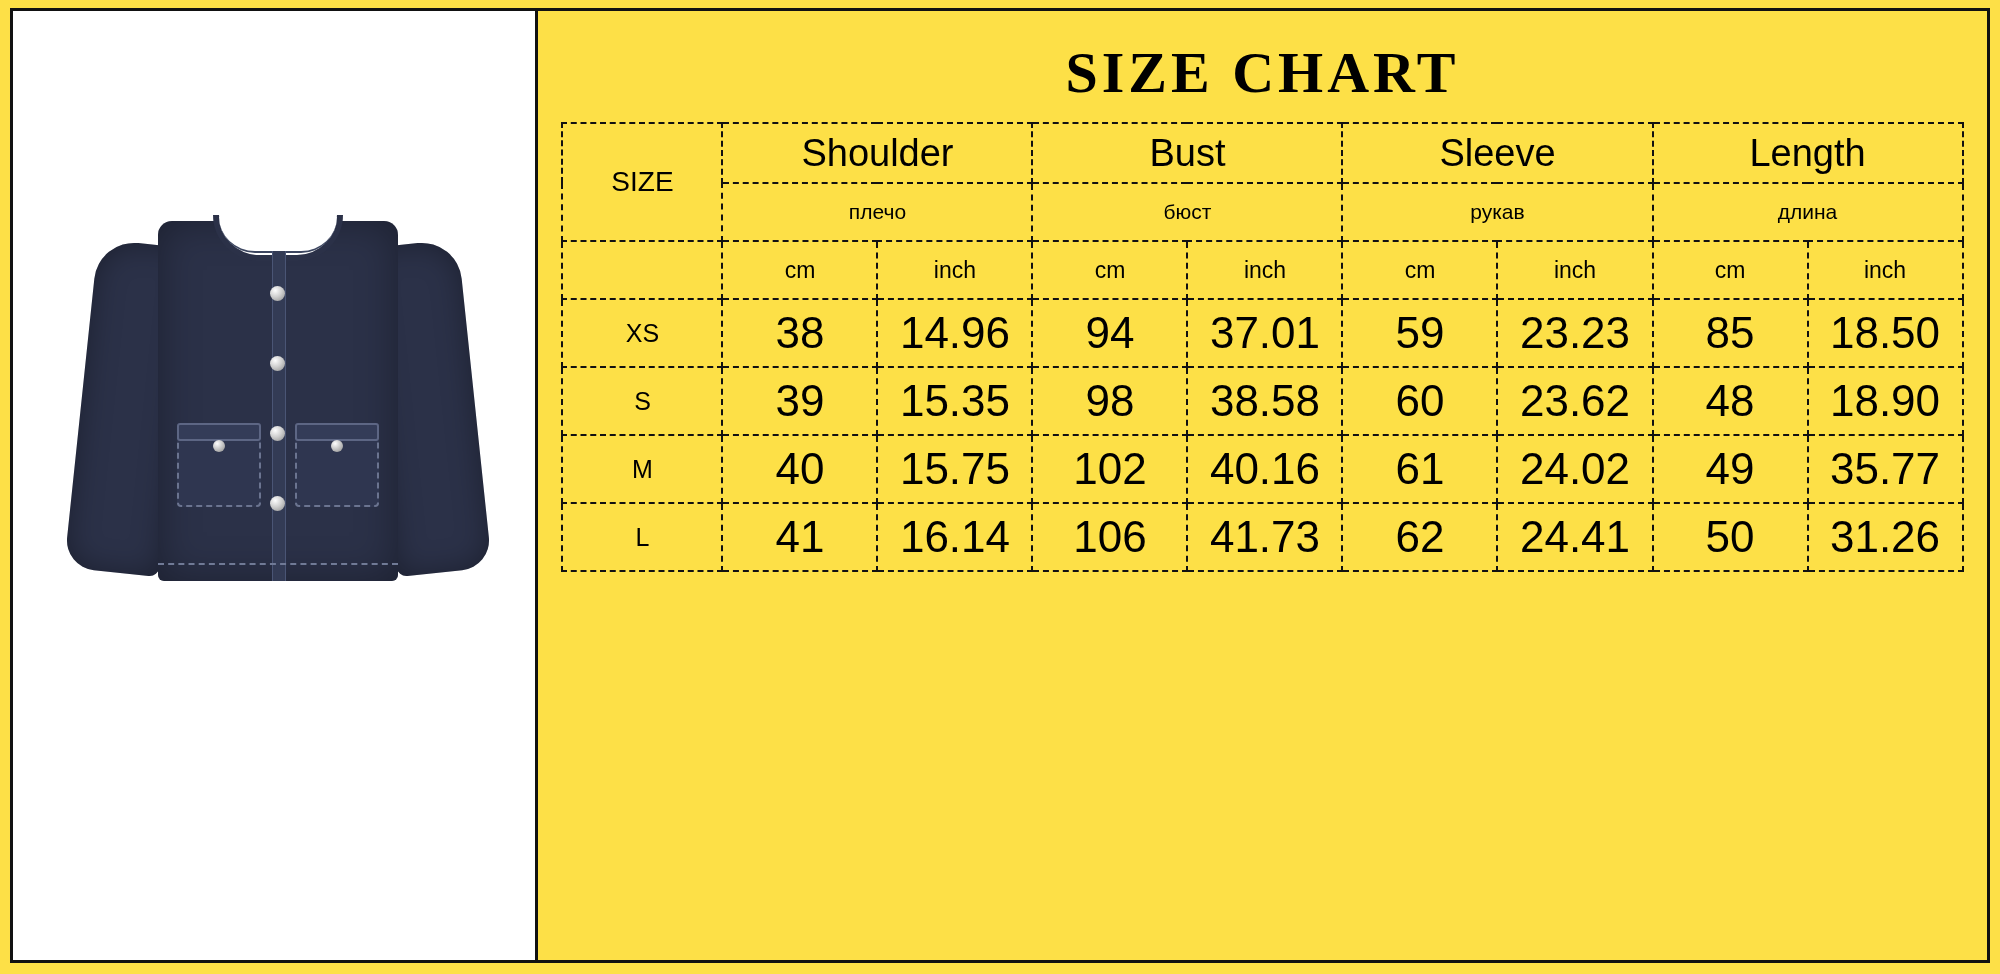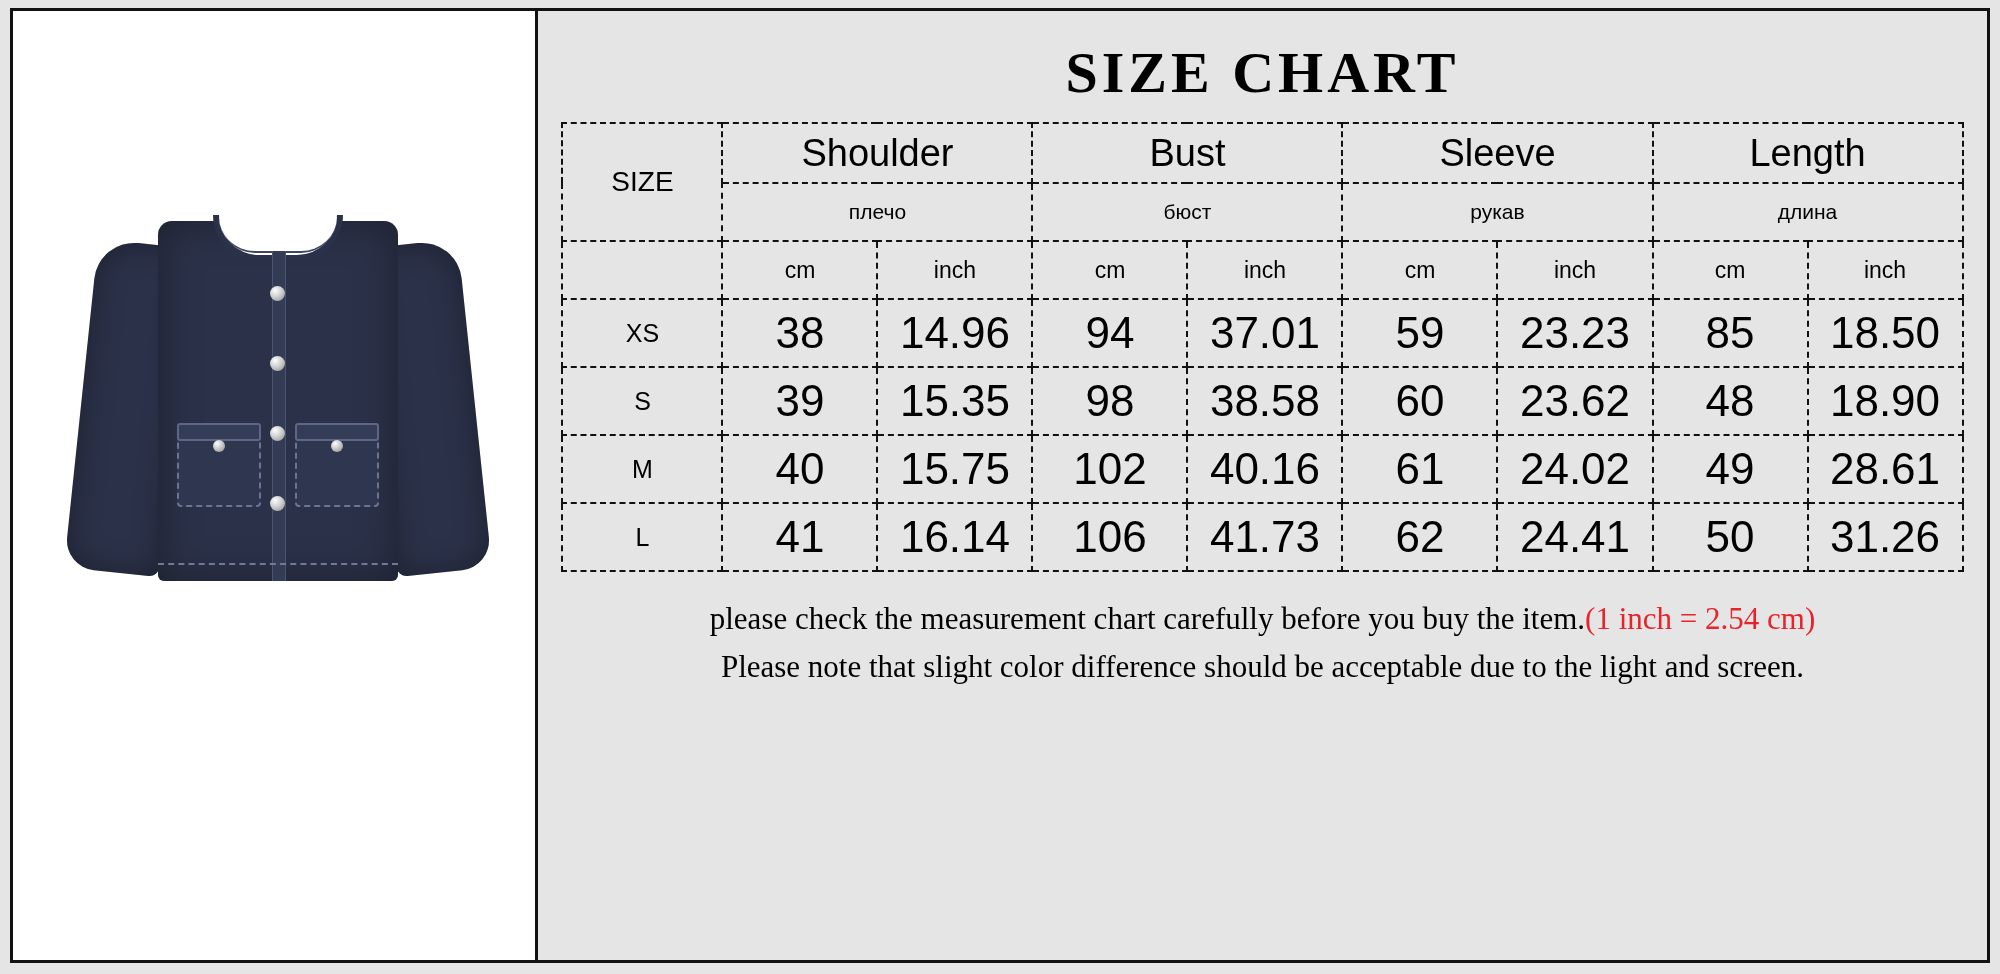"SIZE CHART" .page { background: #e5e5e5 -> #fde047 }
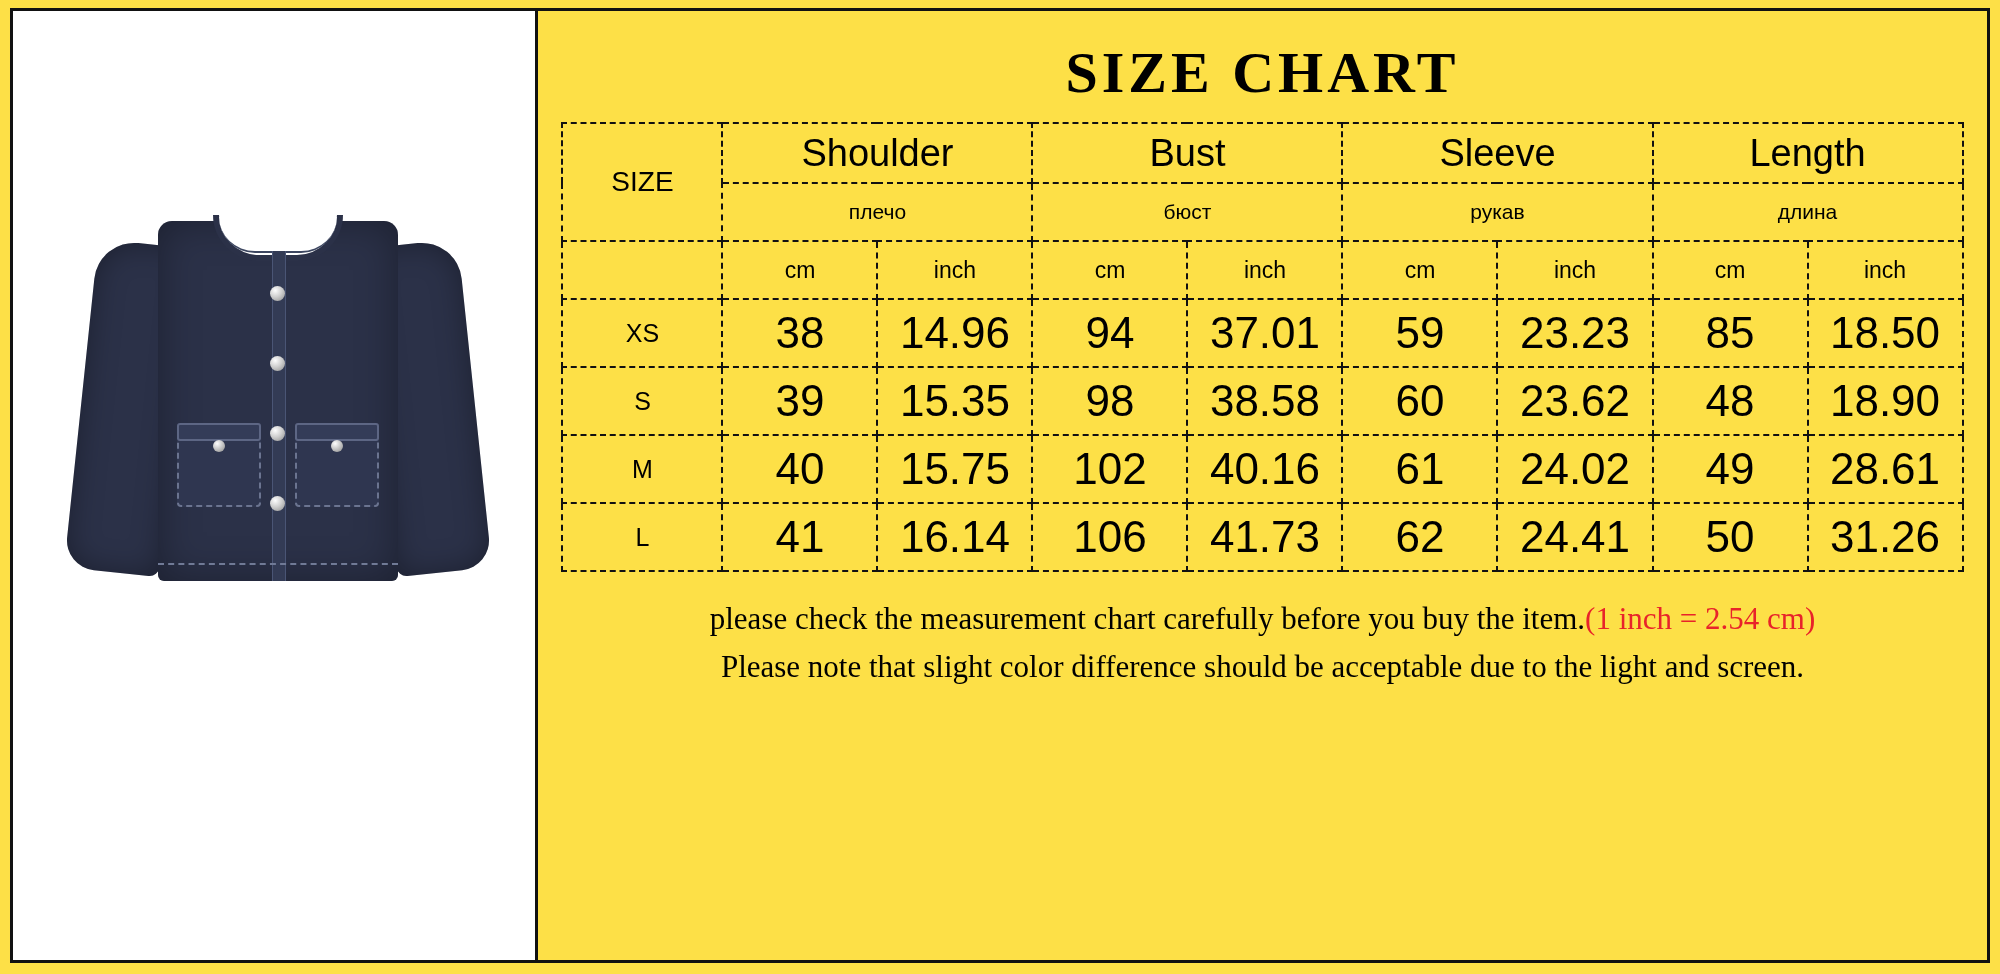"28.61" td.val { text: 28.61 -> 35.77 }
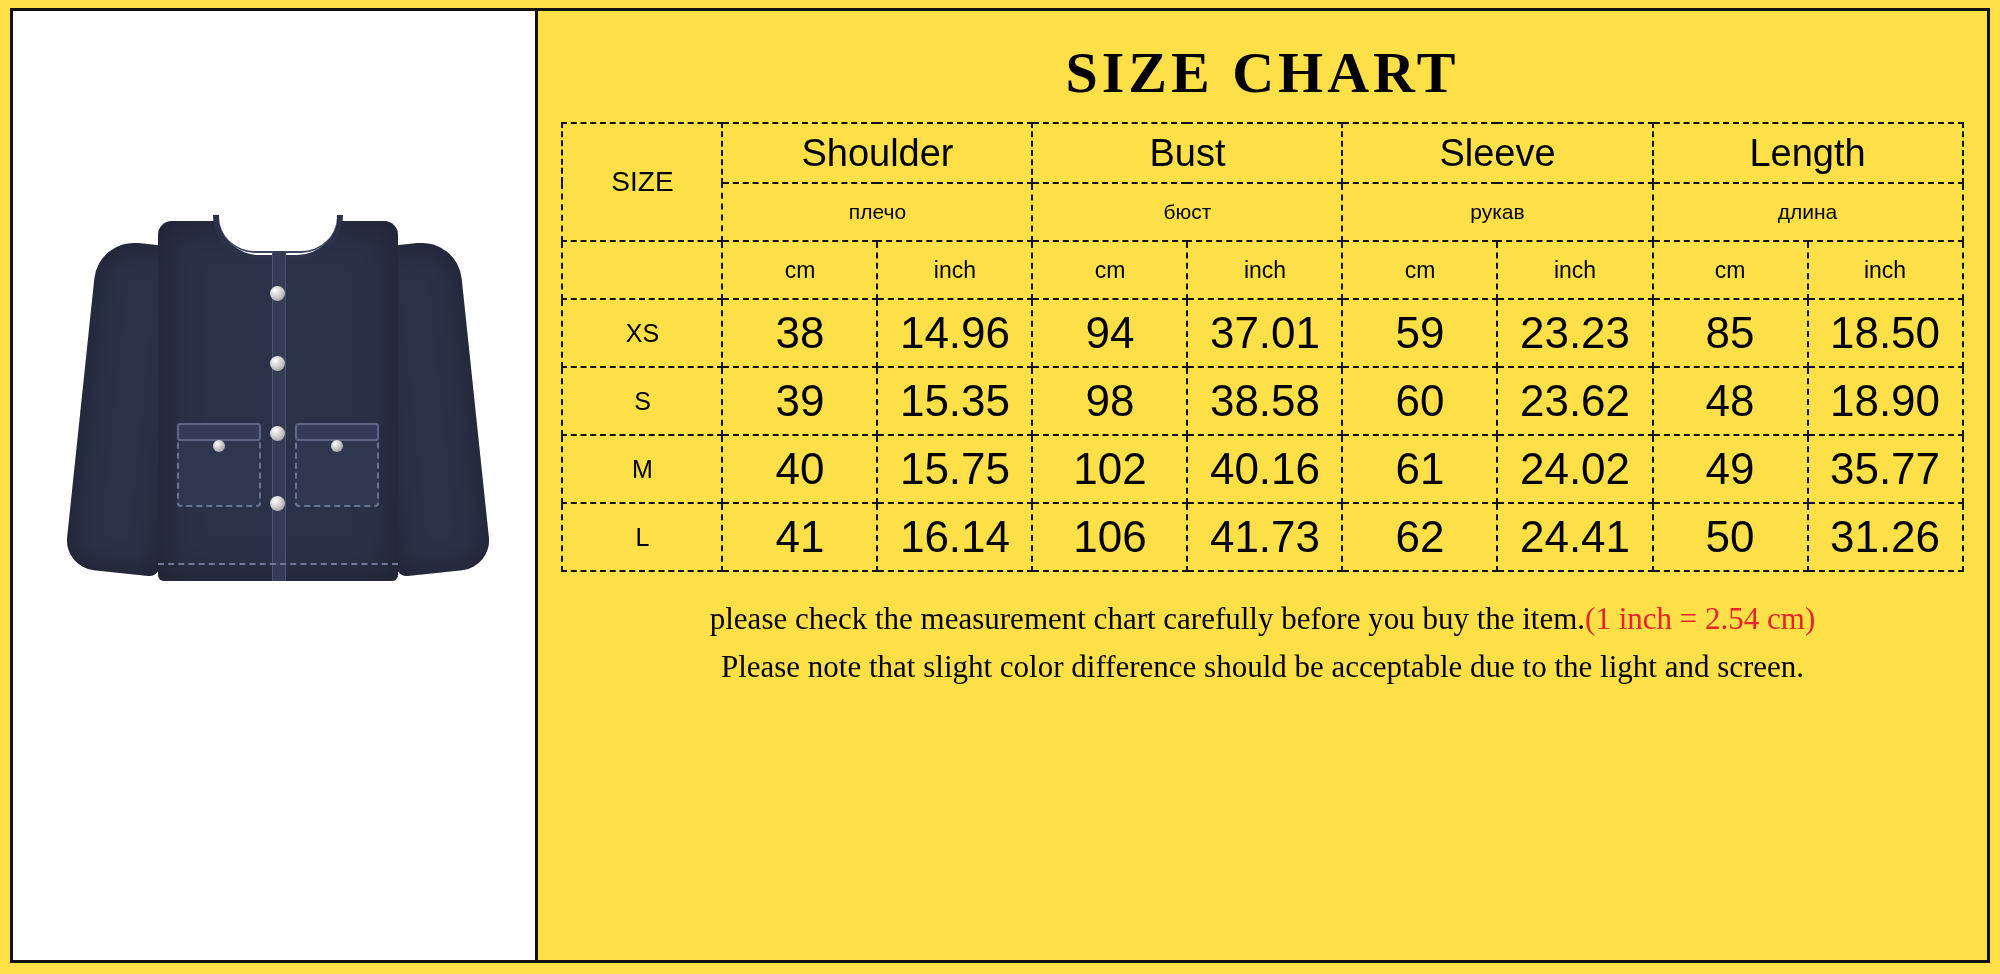"please check the measurement chart" div.notes { html: <div> <div> <span>please check the measurement chart carefully before you buy the item.</span><span>(1 inch = 2.54 cm)</span> </div> <div>Please note that slight color difference should be acceptable due to the light and screen.</div> </div> -> none }
